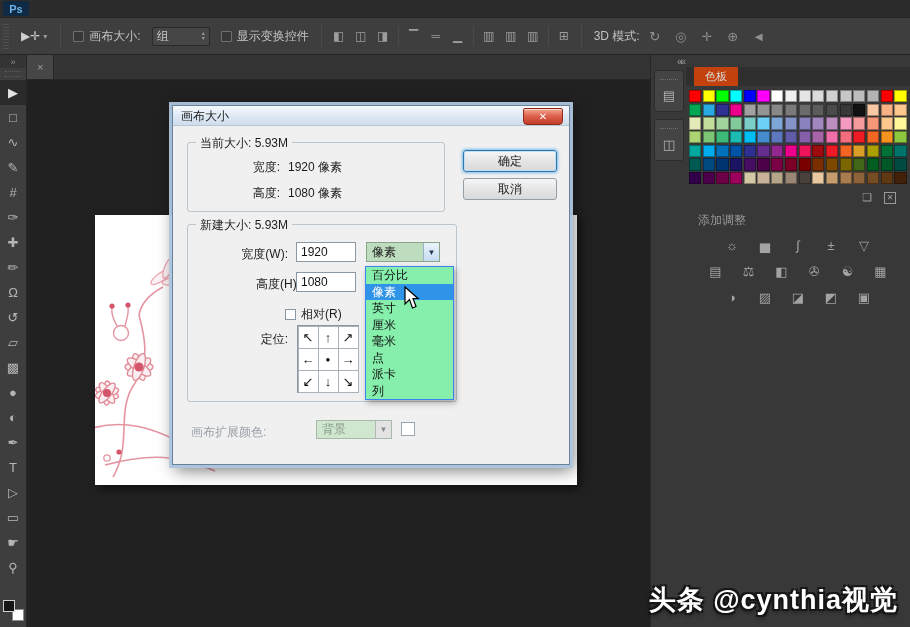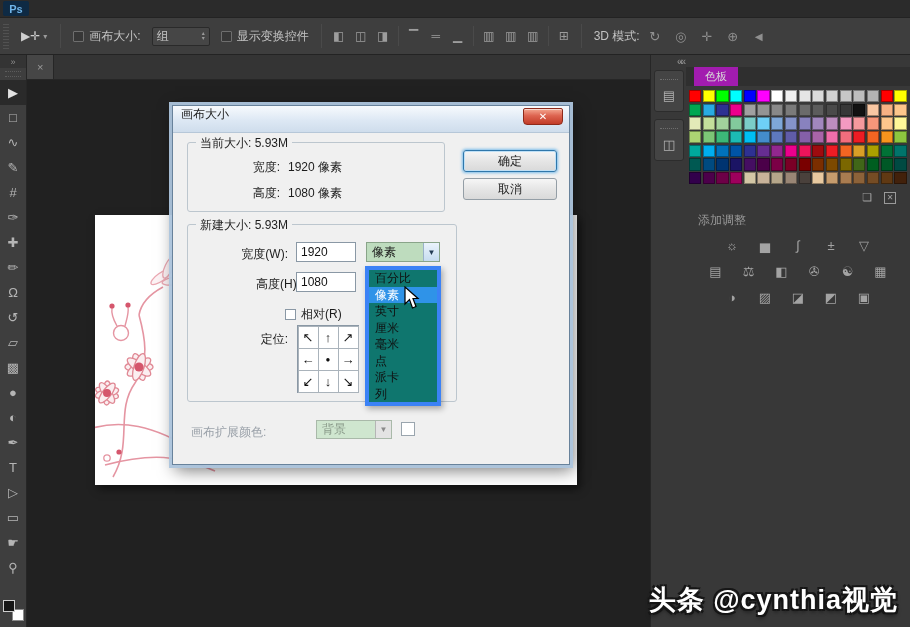"色板" .ptab.active { background: #a21caf -> #c2410c }
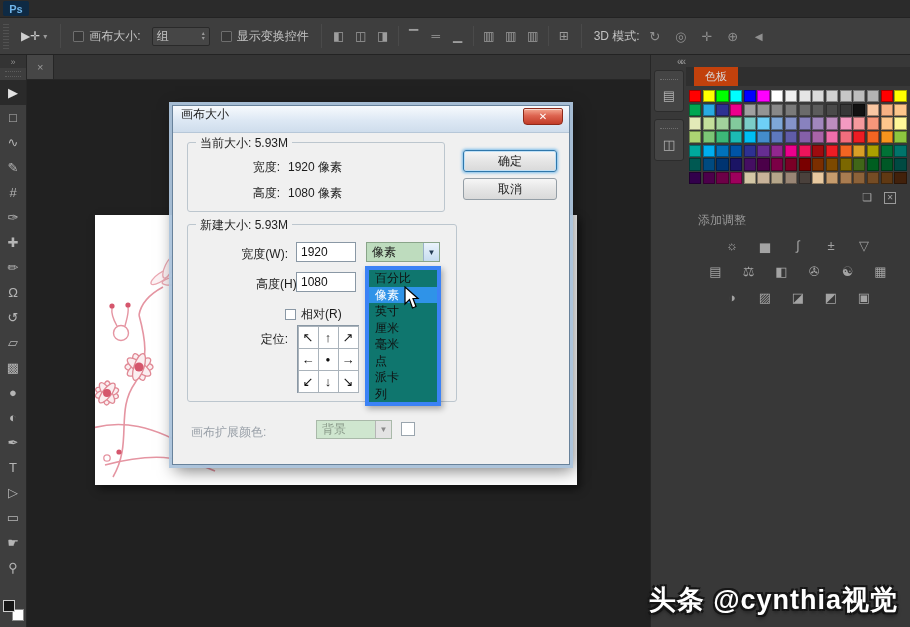"画布大小" .titlebar { align-items: flex-start -> flex-end; height: 27px -> 20px }
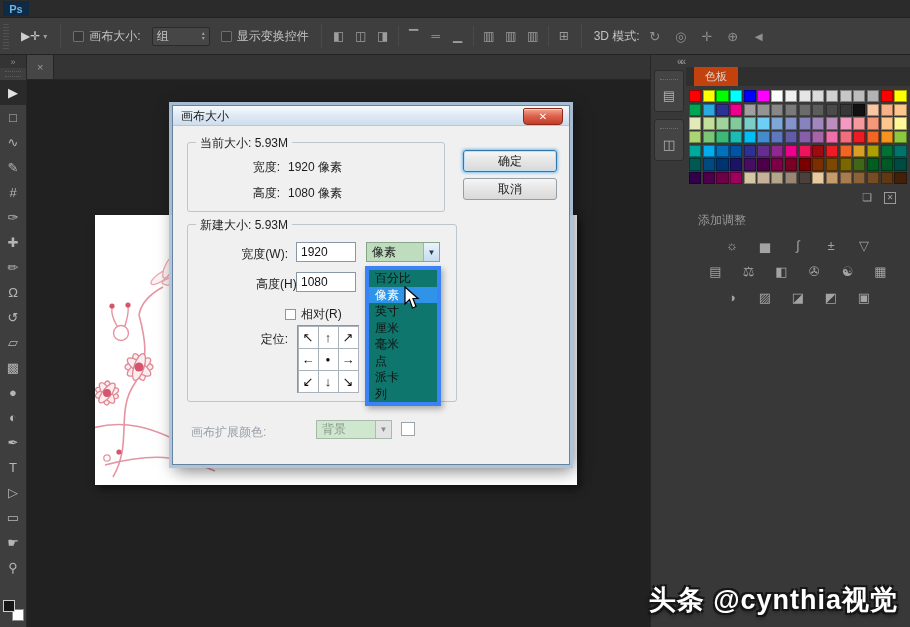"百分比" .unit-list { background: #0f766e -> #86efac; border: 4px solid #3b82f6 -> 1px solid #3b82f6; width: 76px -> 89px }
